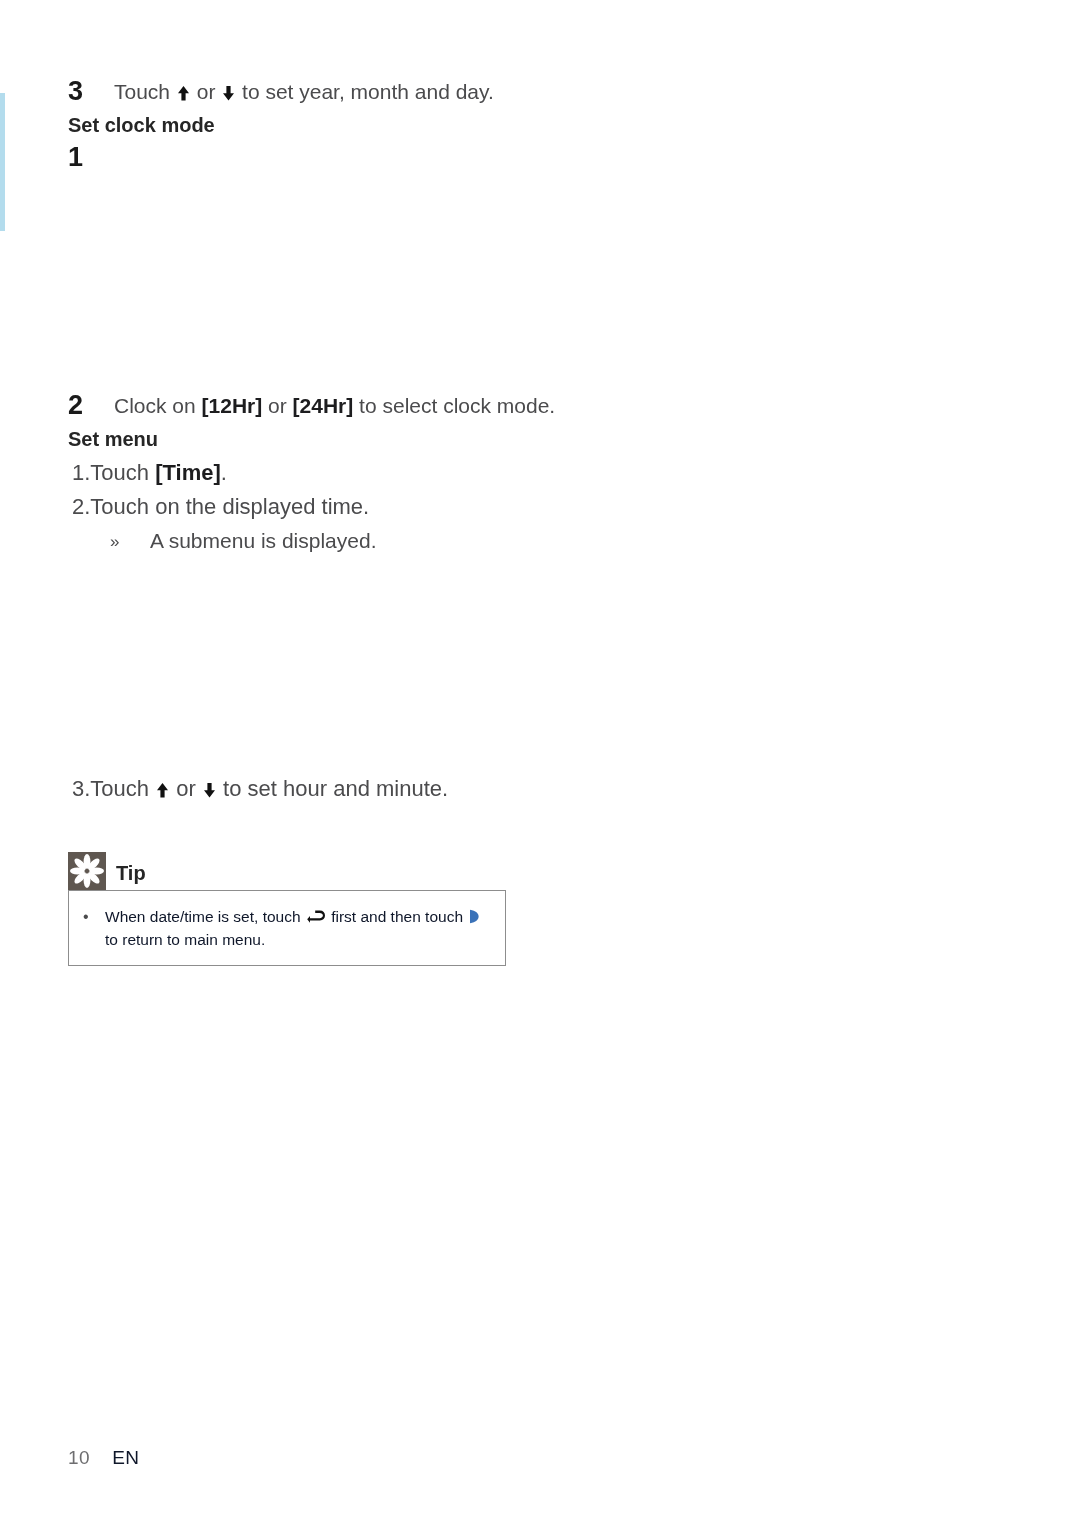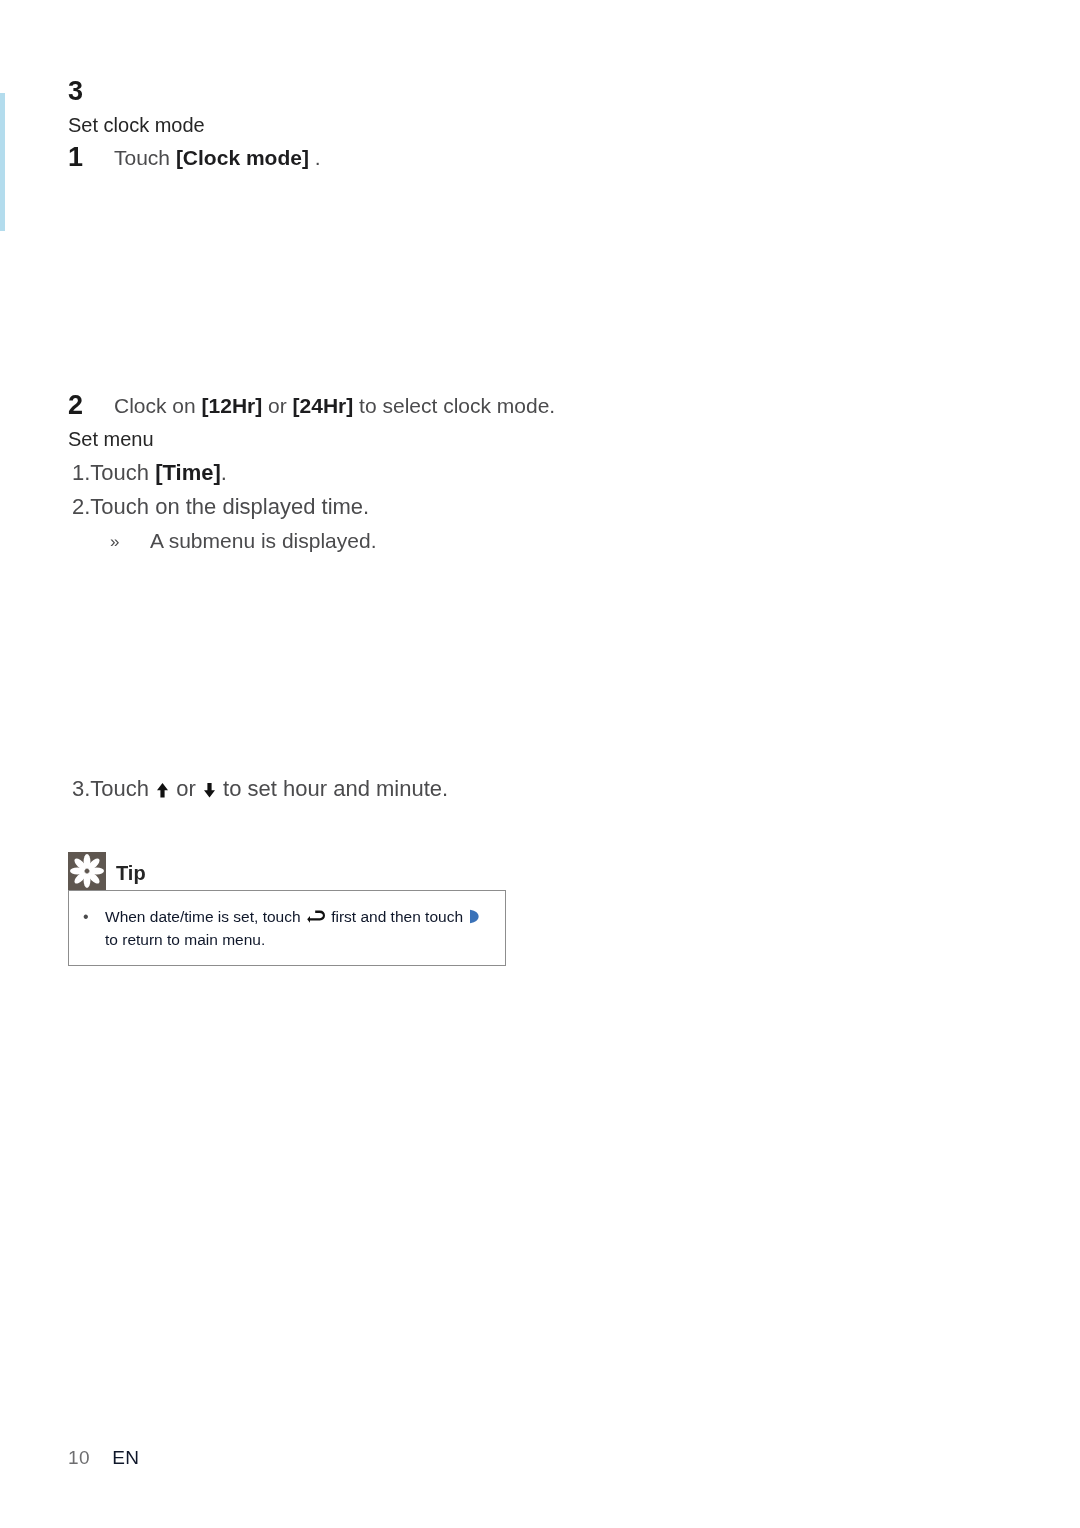"Touch or to set year," div.step-body { html: none -> <div><span>Touch </span><span><svg> <path></path> </svg></span><span> or </span><span><svg> <path></path> </svg></span><span> to set year, month and day.</span></div> }
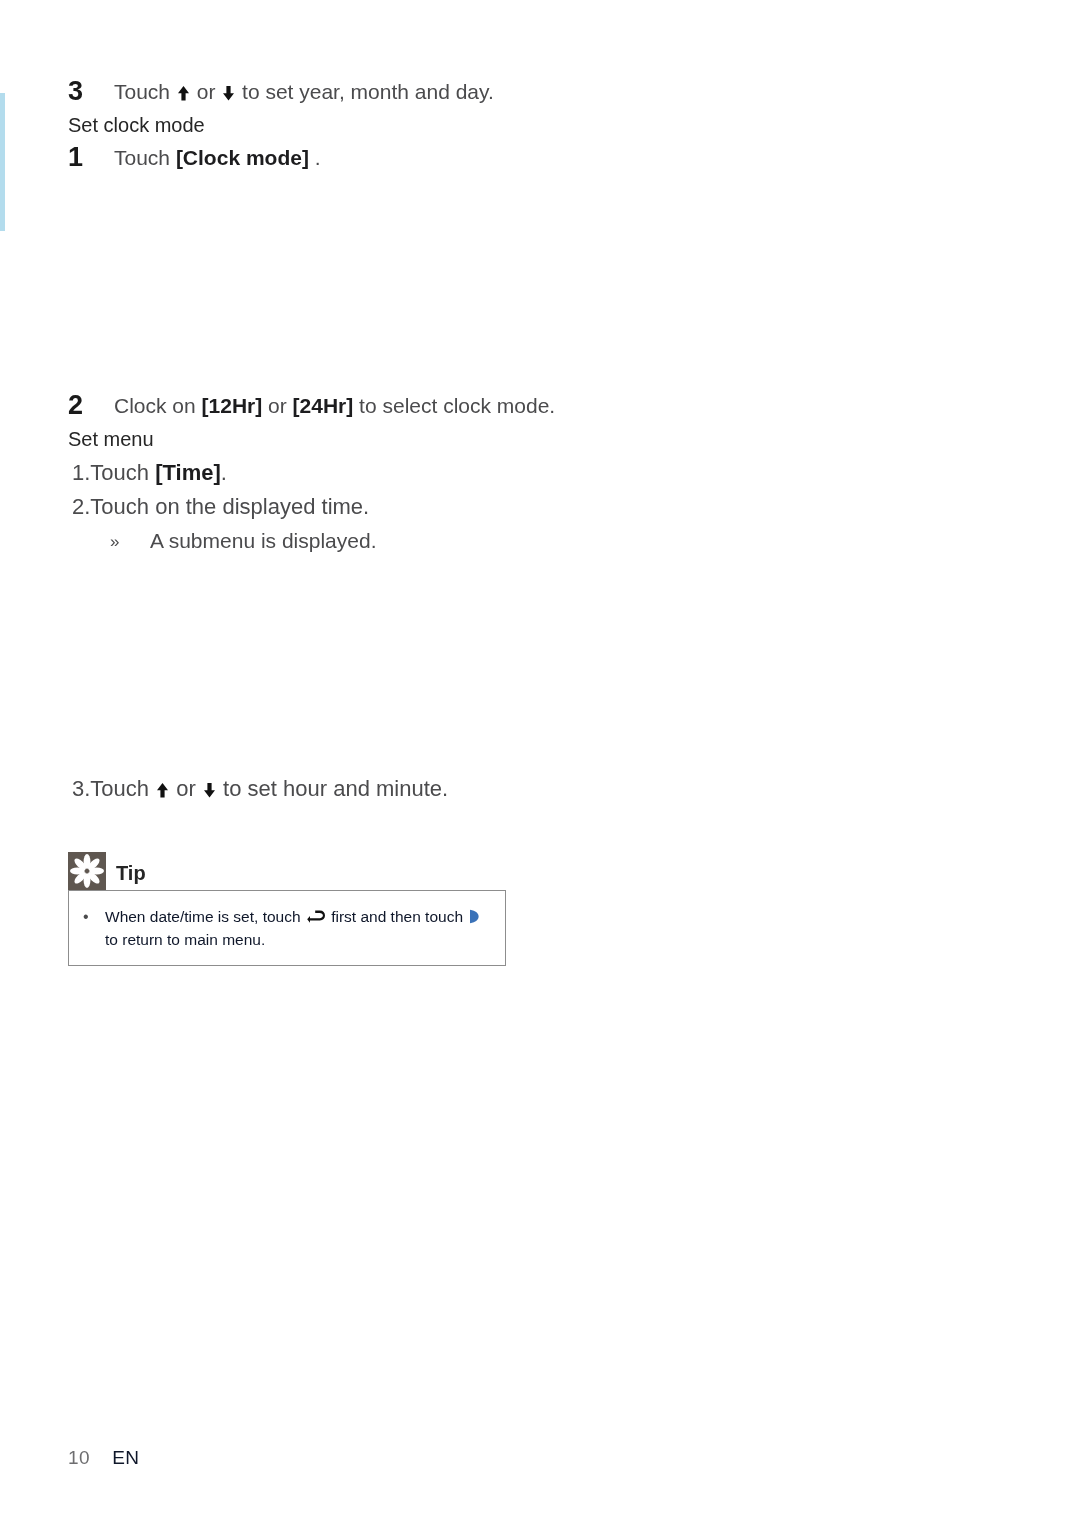"Set clock mode" .subhead { font-weight: normal -> bold }
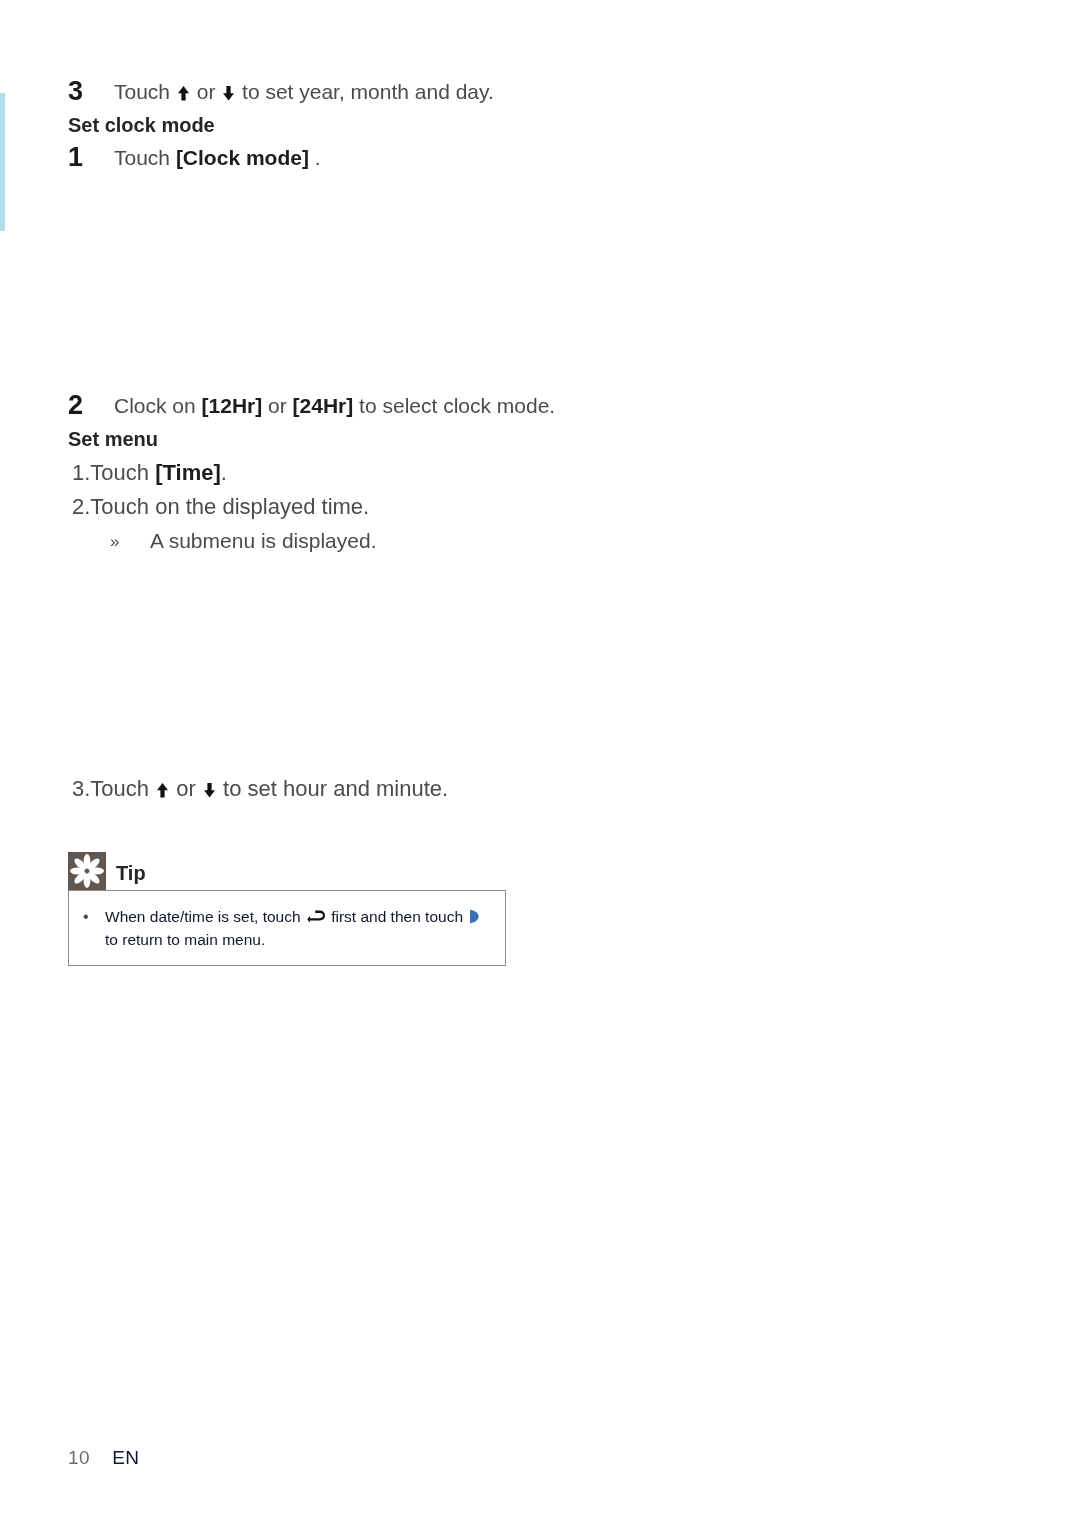"Touch [Clock mode] ." div.step-body { html: <div><span>Touch </span><b>[Clock mode]</b><span> .</span></div> -> none }
